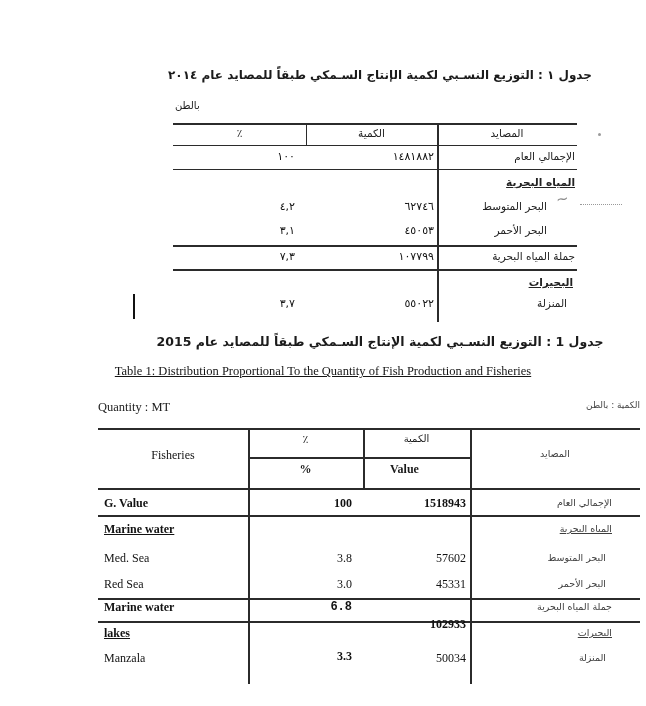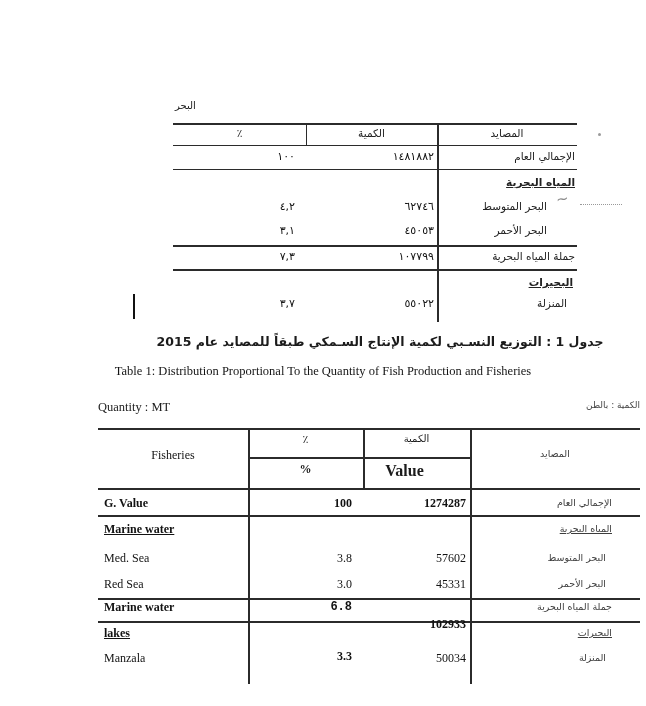"جدول ١ : التوزيع النسـبي" div.abs { html: none -> <div>جدول ١ : التوزيع النسـبي لكمية الإنتاج السـمكي طبقاً للمصايد عام ٢٠١٤</div> }
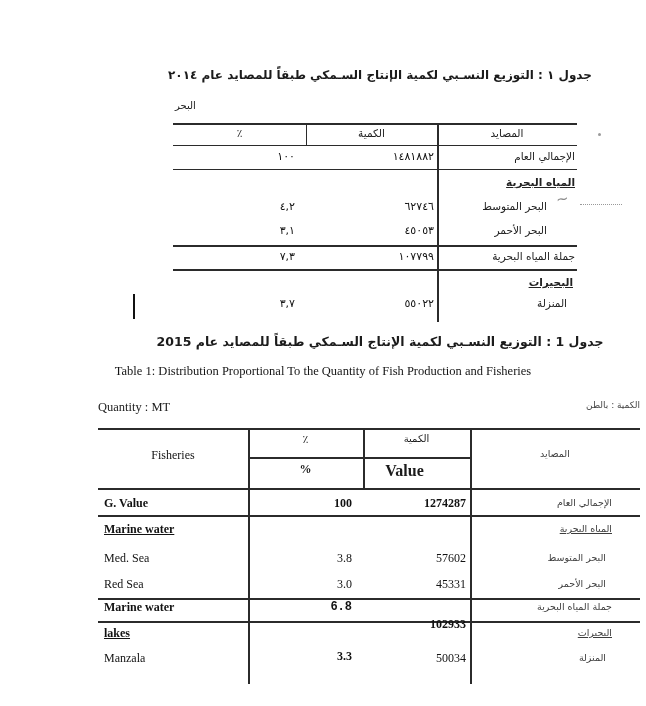"البحر" div.abs { text: البحر -> بالطن }
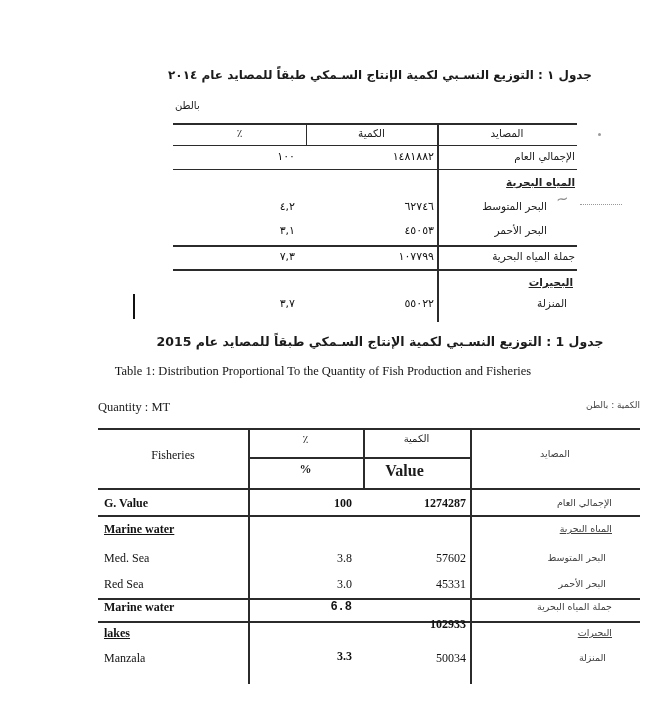"Table 1: Distribution Proportional To" div.abs { text-decoration: none -> underline }
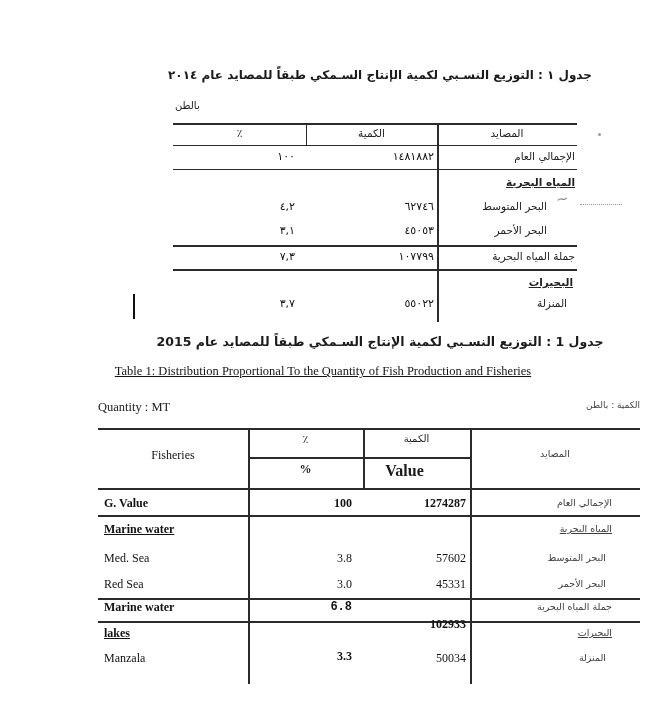"Value" div.abs { font-size: 16px -> 12px }
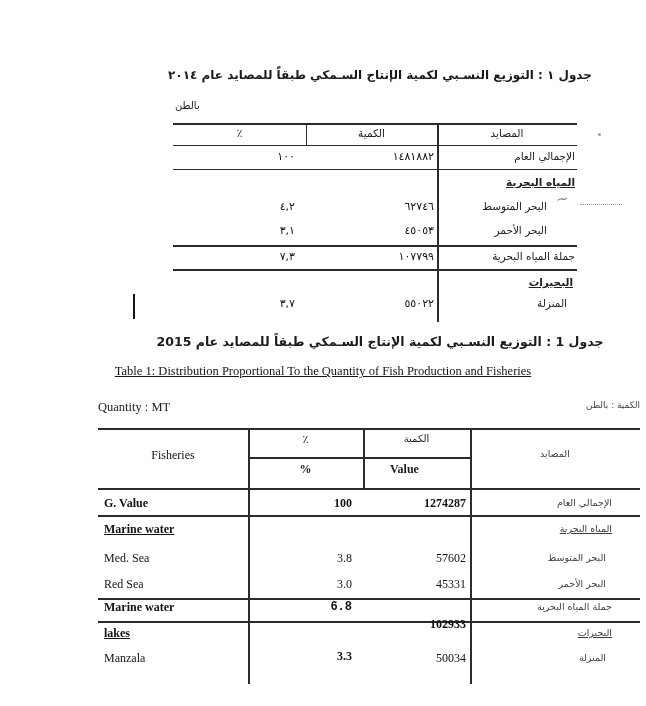"1274287" div.abs { text: 1274287 -> 1518943 }
